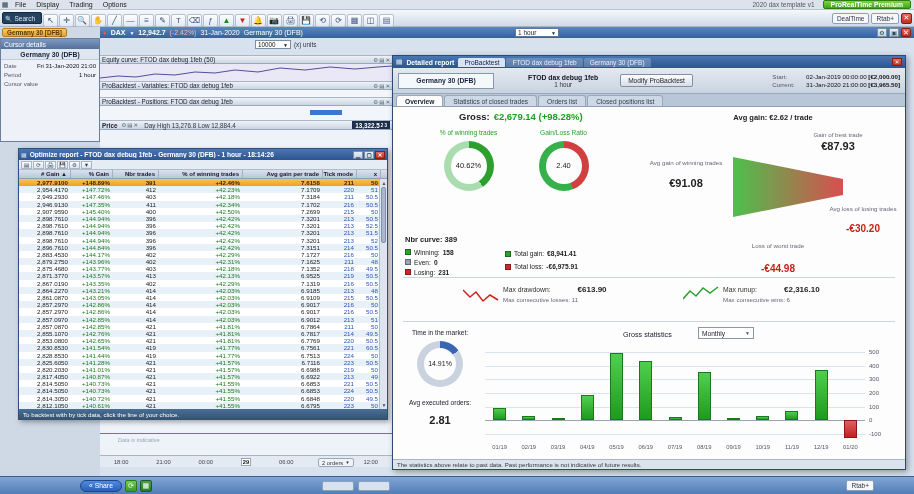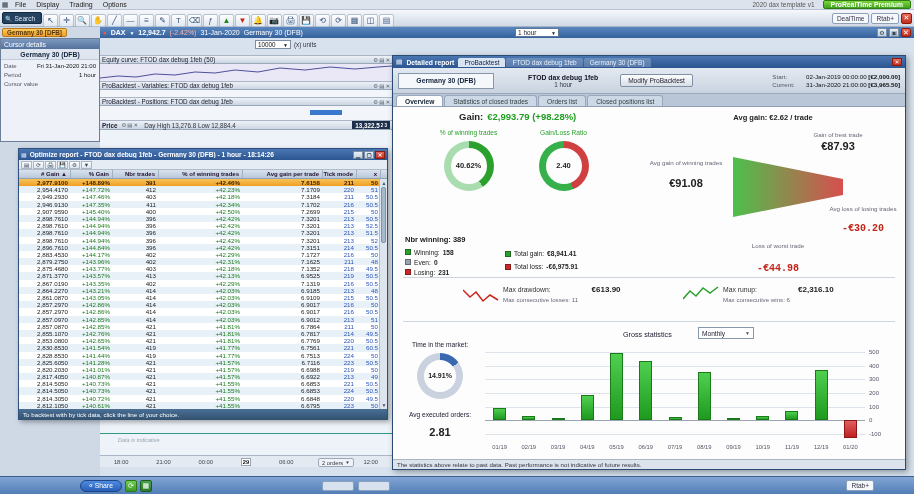"Gain:" span.gl { text: Gain -> Gross }
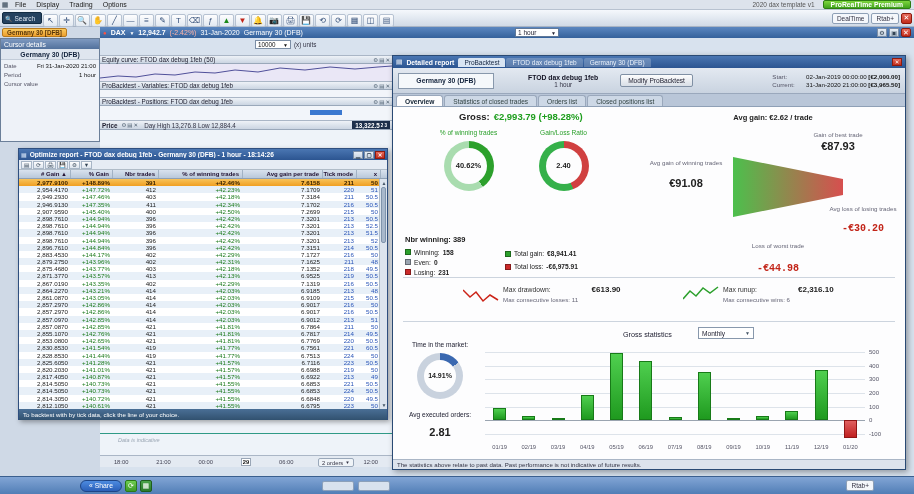"€2,993.79 (+98.28%)" span.gv { text: €2,993.79 -> €2,679.14 }
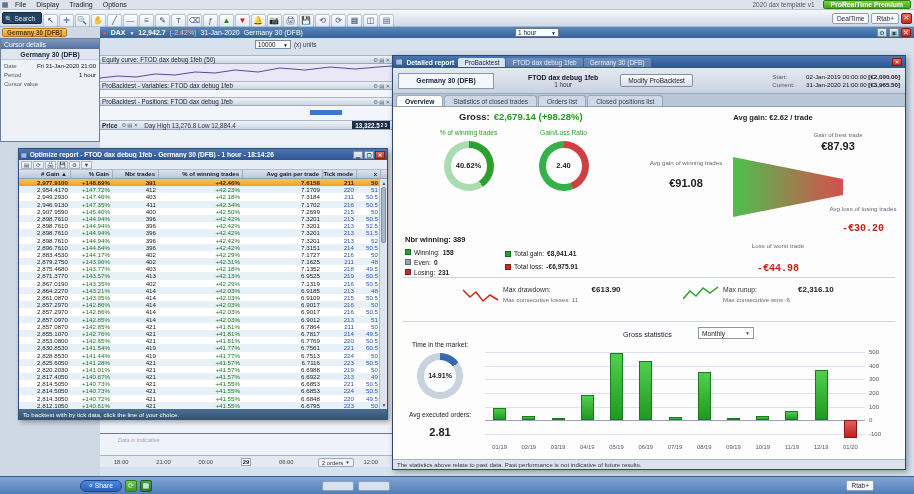"40.62%" .donut-hole { font-weight: bold -> normal }
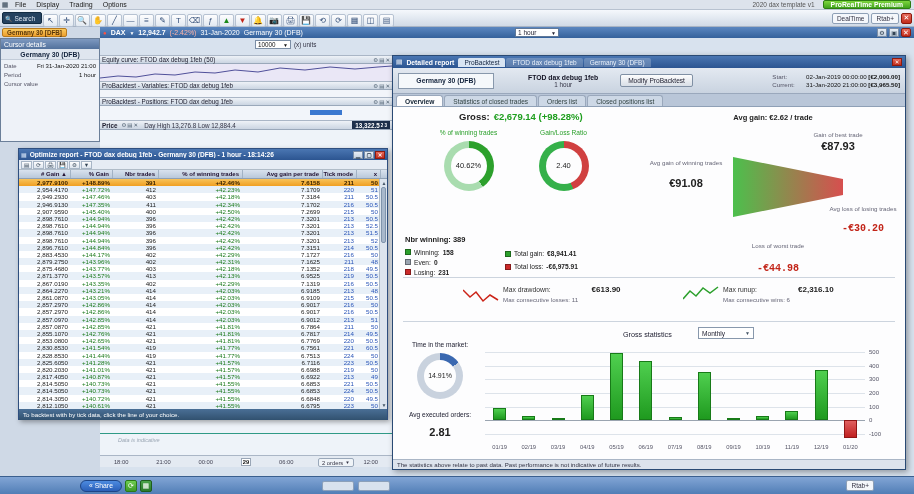"-€30.20" .neg { font-family: Liberation Mono, monospace -> none }
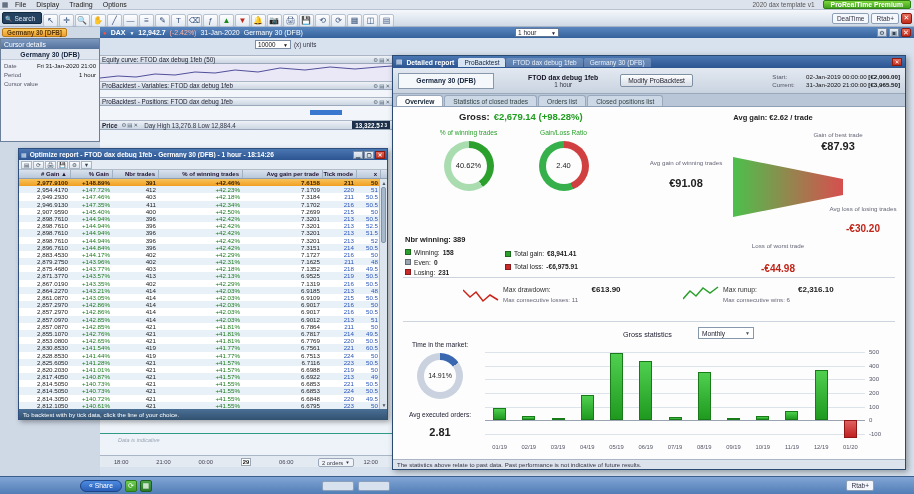"Nbr winning:" span { text: winning -> curve }
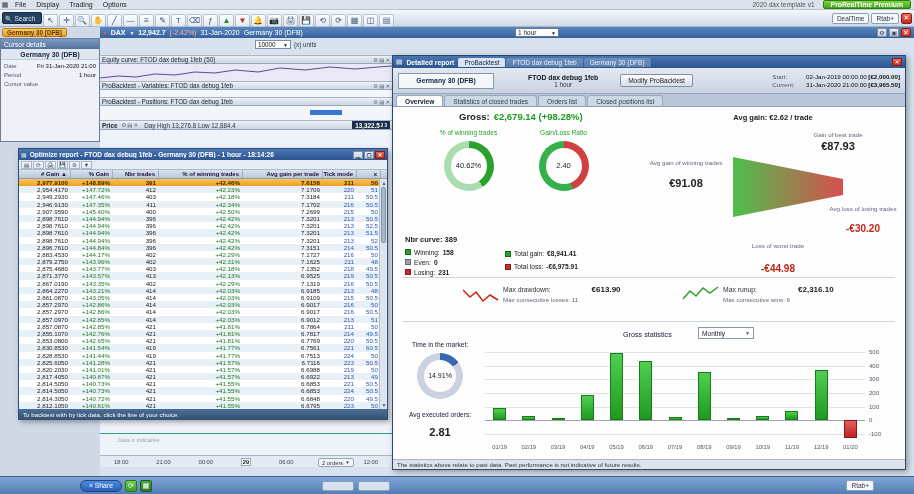"€613.90" .dd-text .l1 b { margin-left: 17px -> 3px }
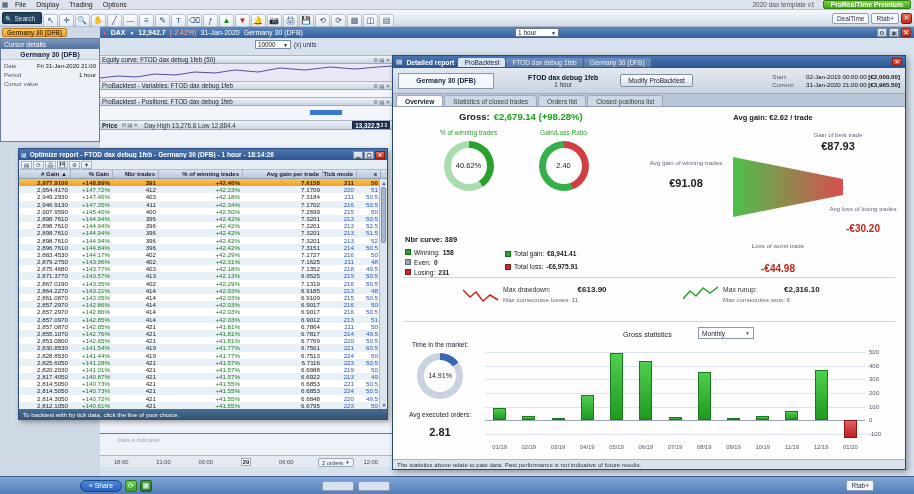"2.81" #tim-block { top: 234px -> 222px }
